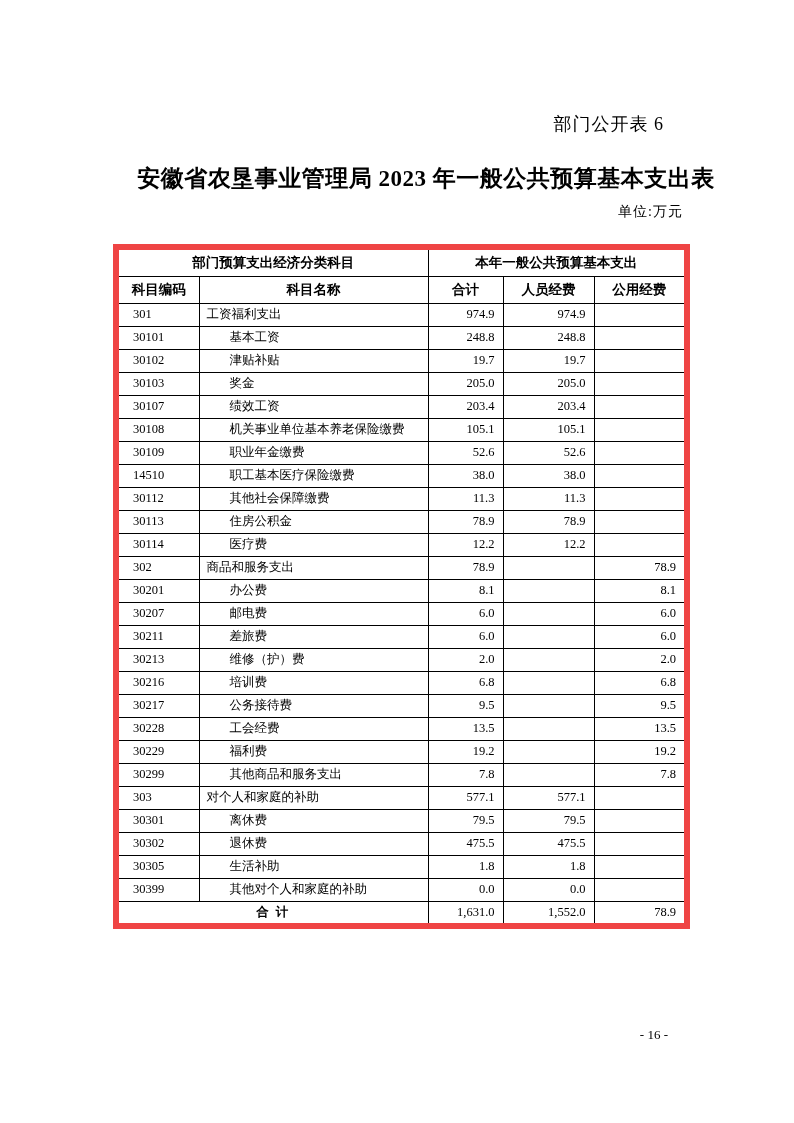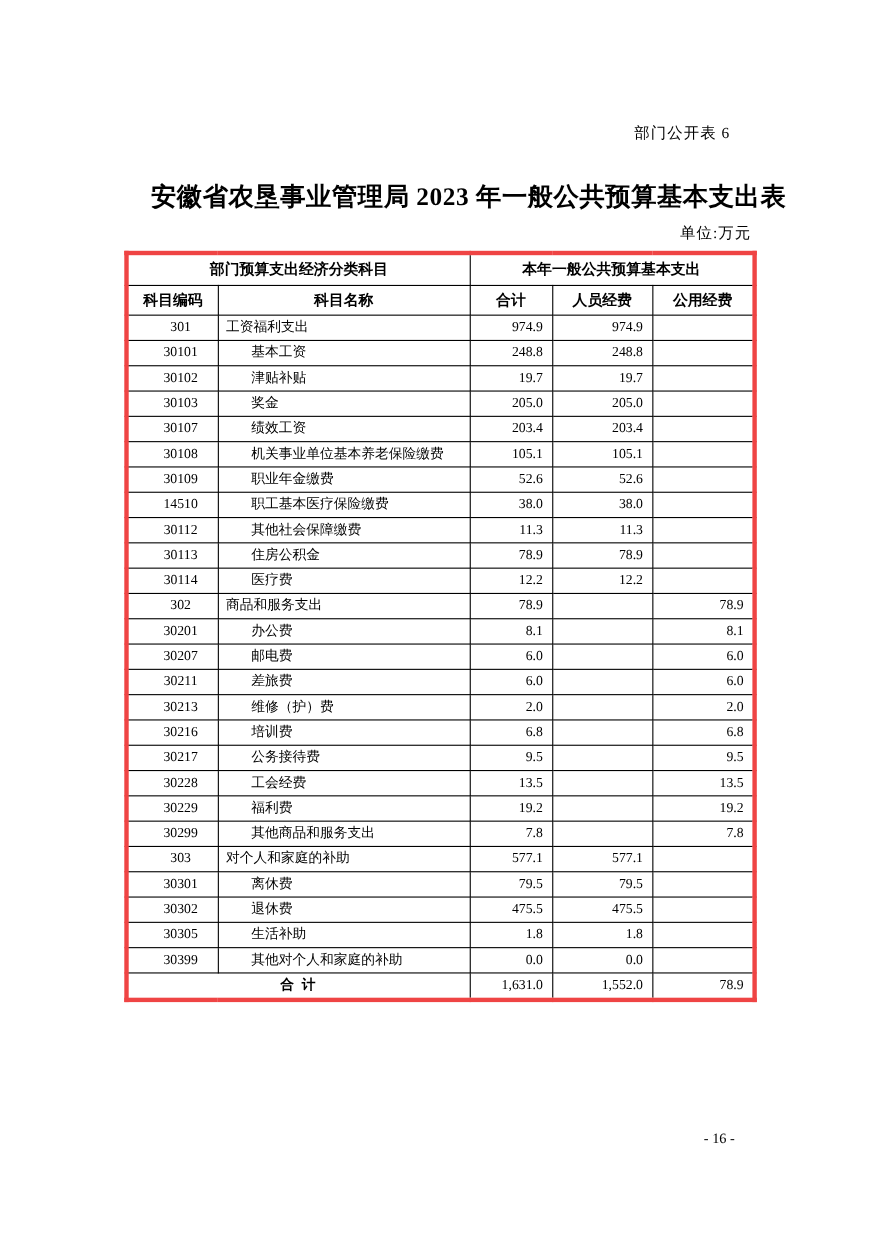"部门公开表 6" .corner-label { font-size: 14px -> 18px }
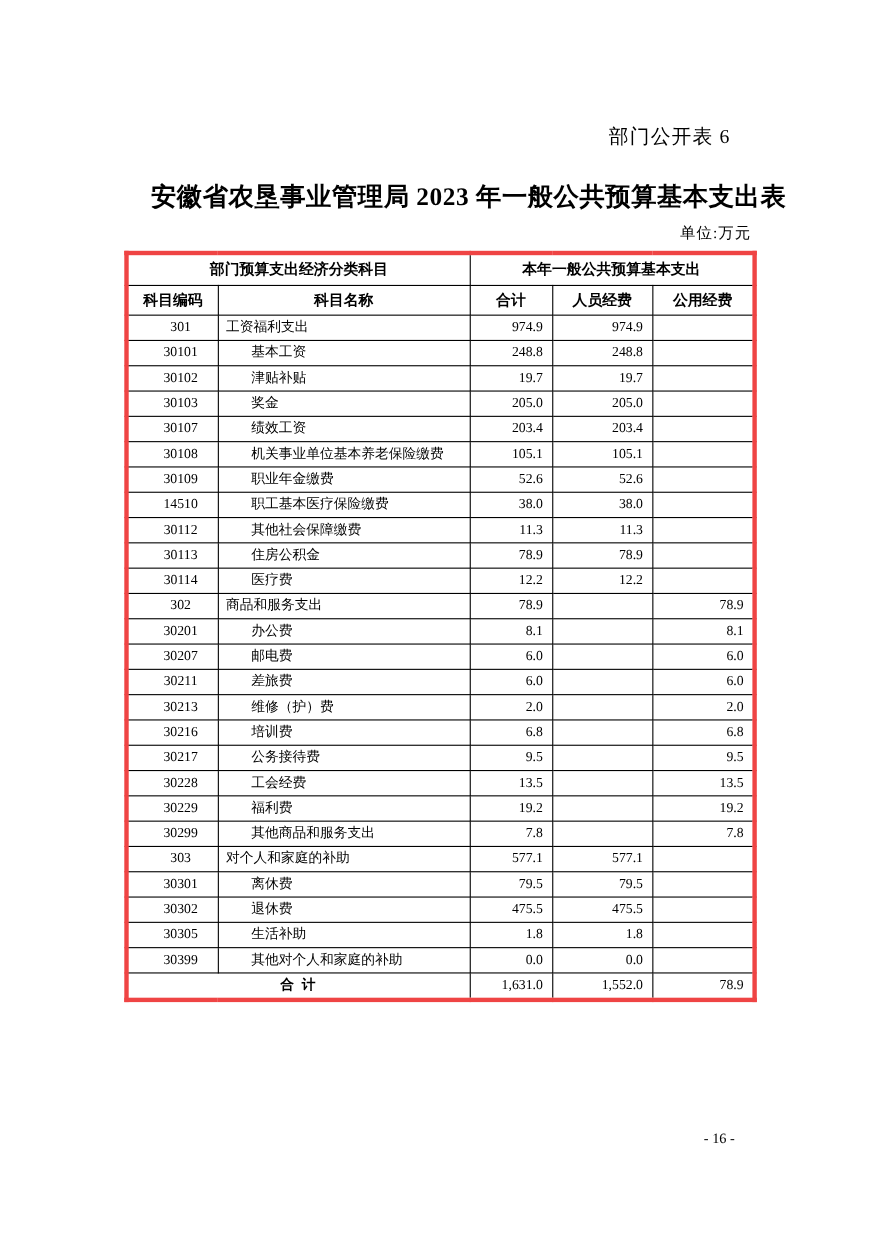"部门预算支出经济分类科目" table.budget { border: 4px solid #ef4444 -> 6px solid #ef4444; top: 228px -> 244px }
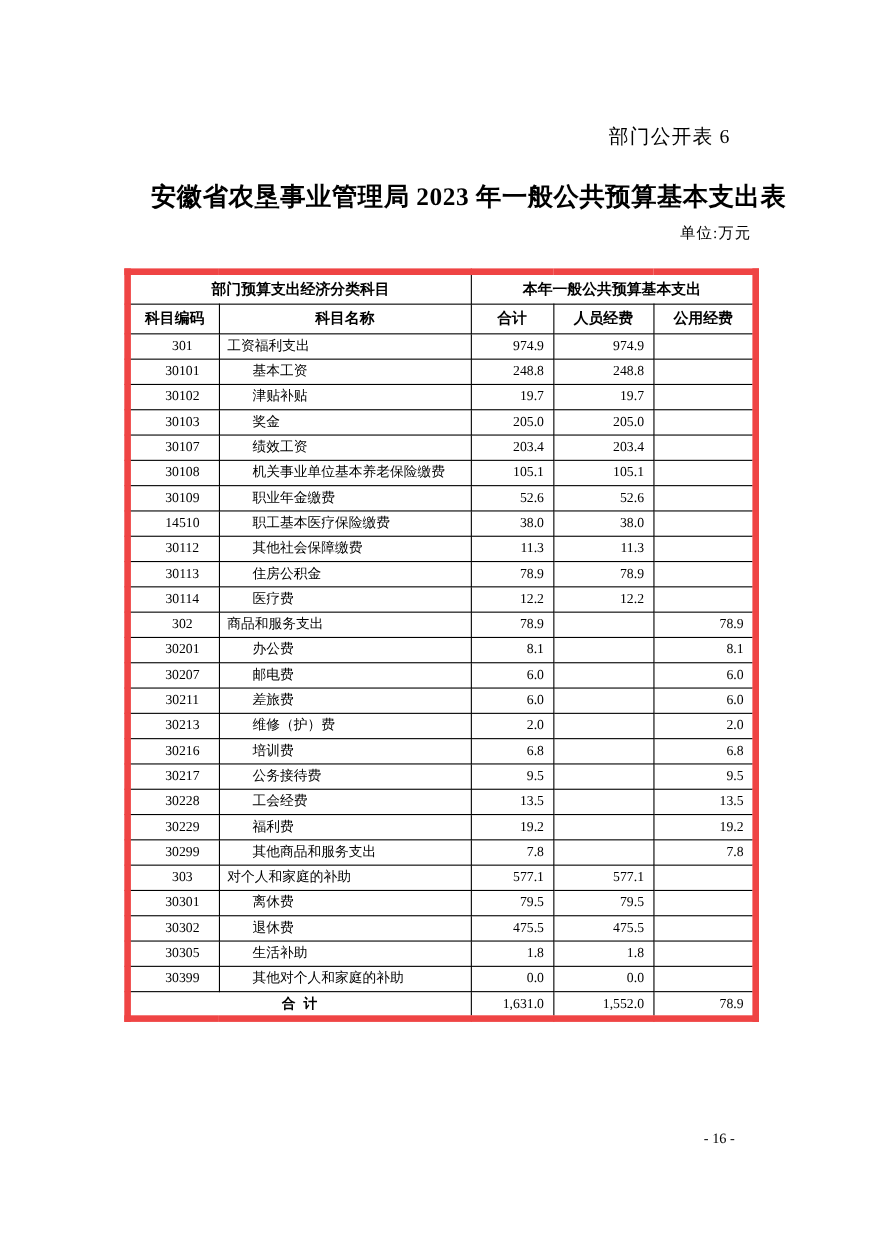"301" td.code-cell { text-align: center -> left }
